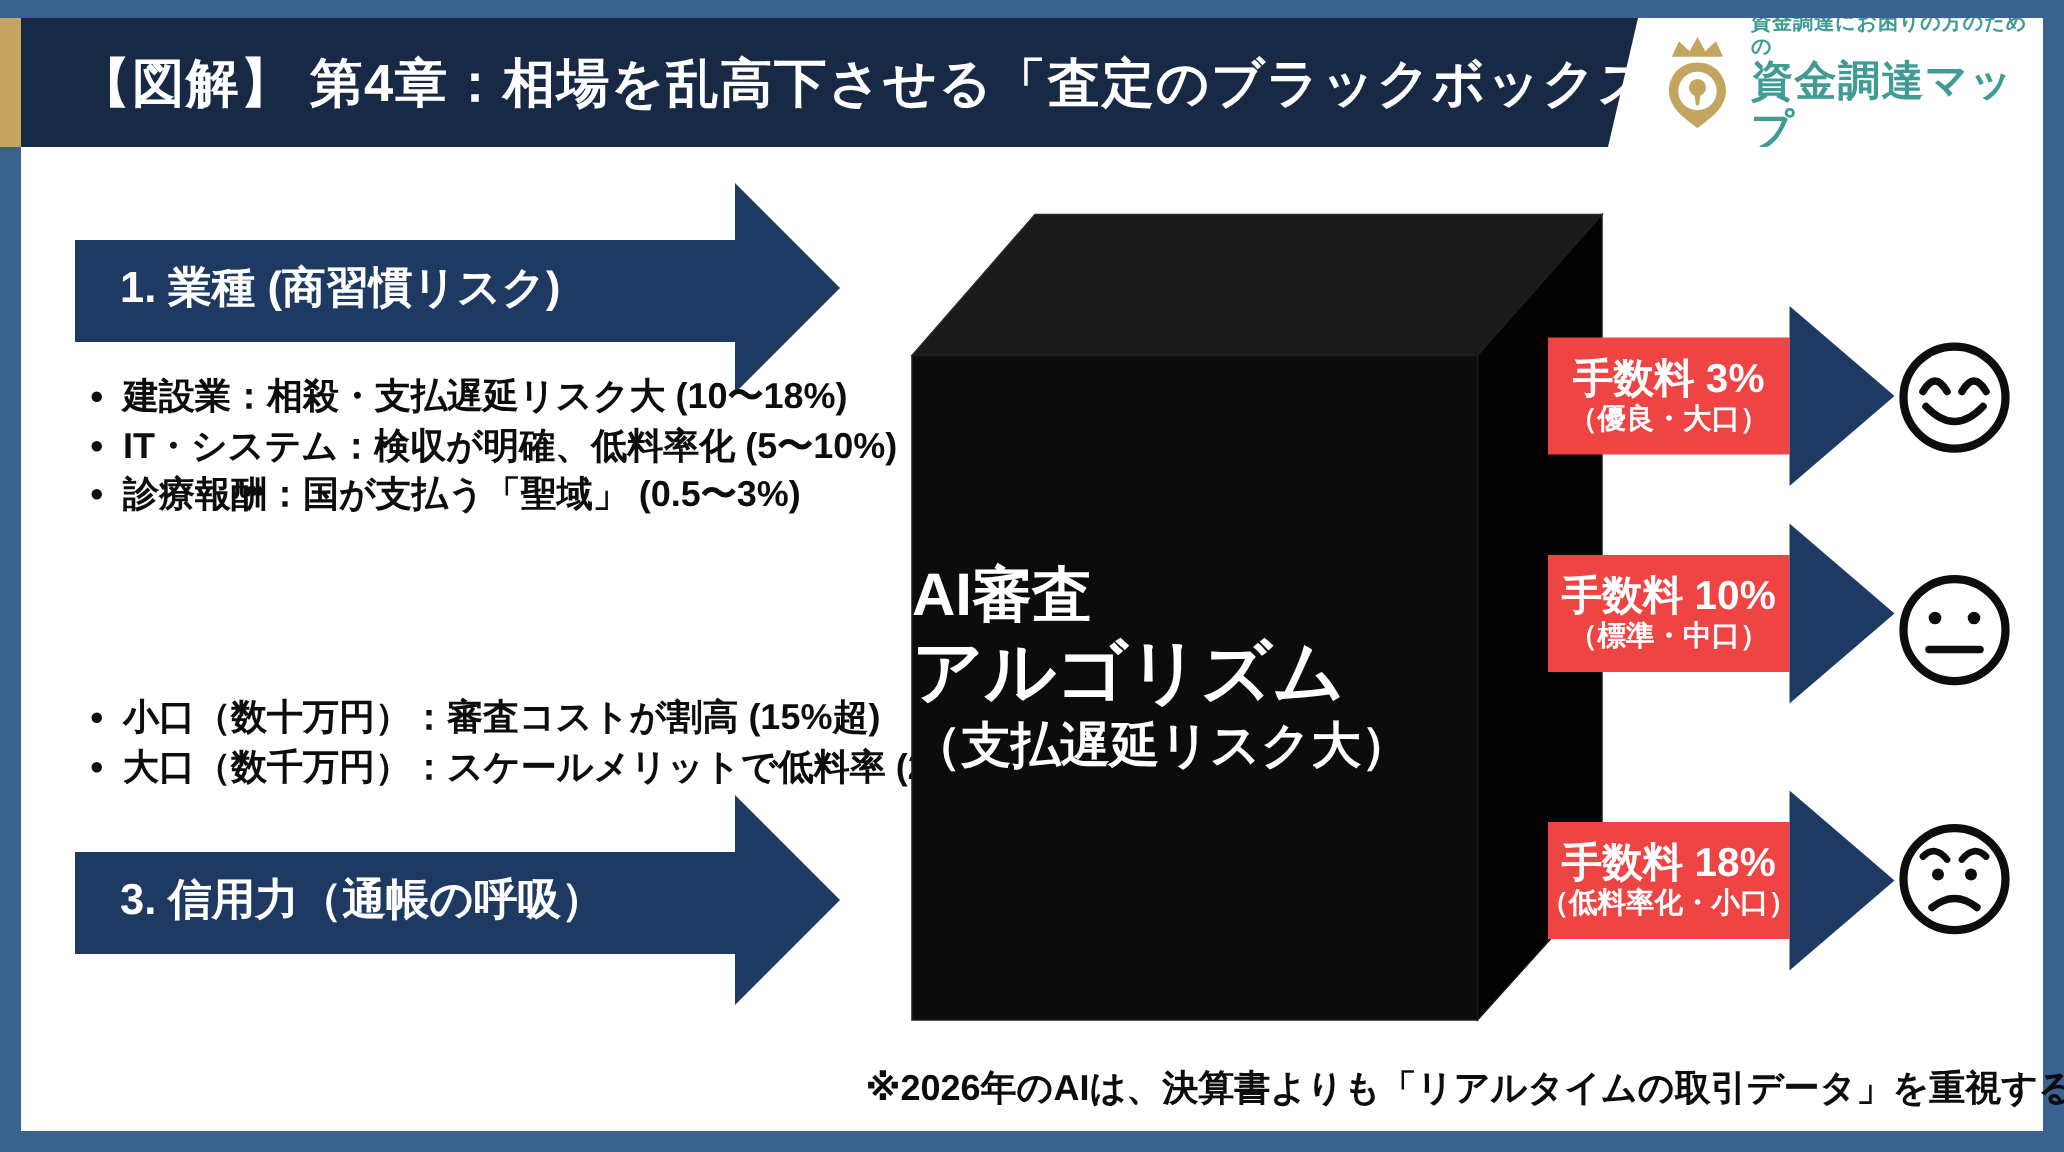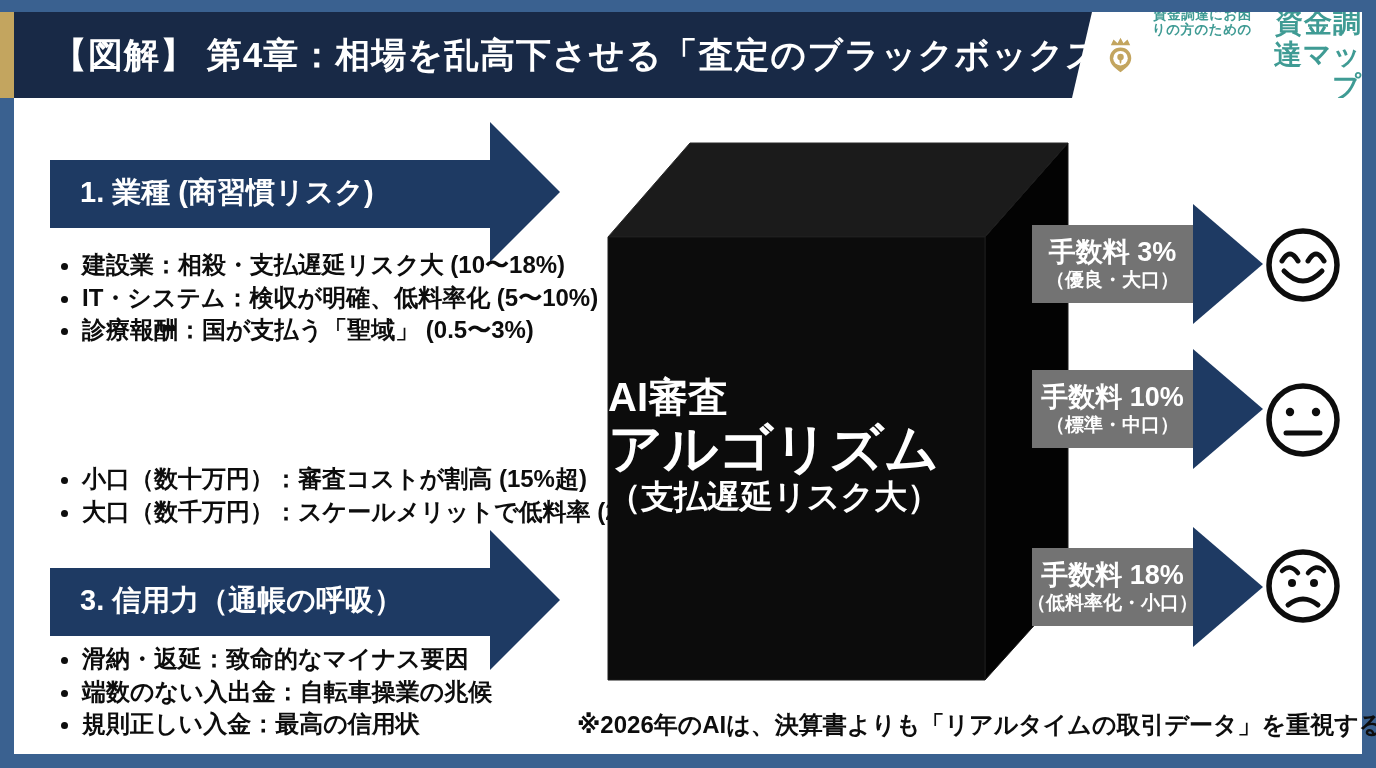"資金調達にお困りの方のための" .logo-text { flex-direction: row -> column; text-align: right -> none }
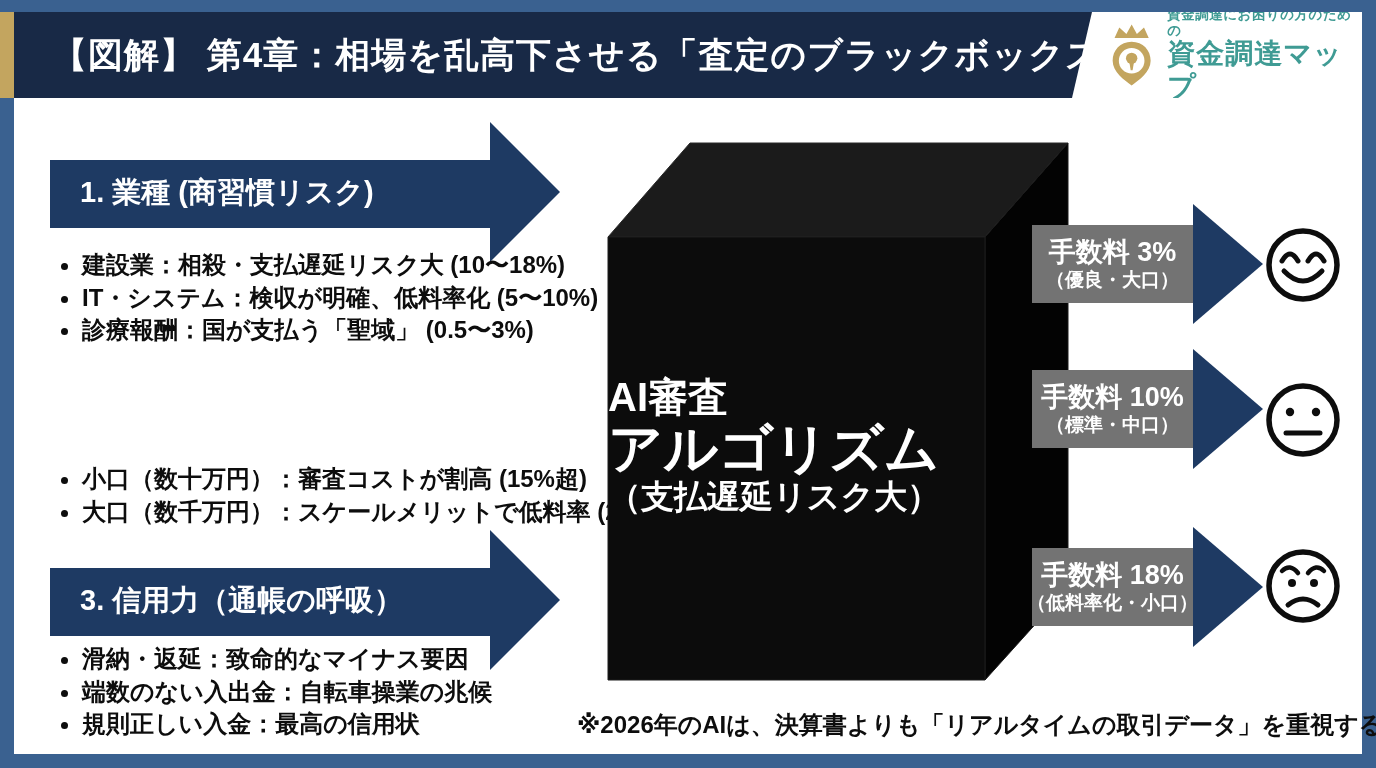"手数料 3%" .out-arrow { background: #737373 -> #ef4444 }
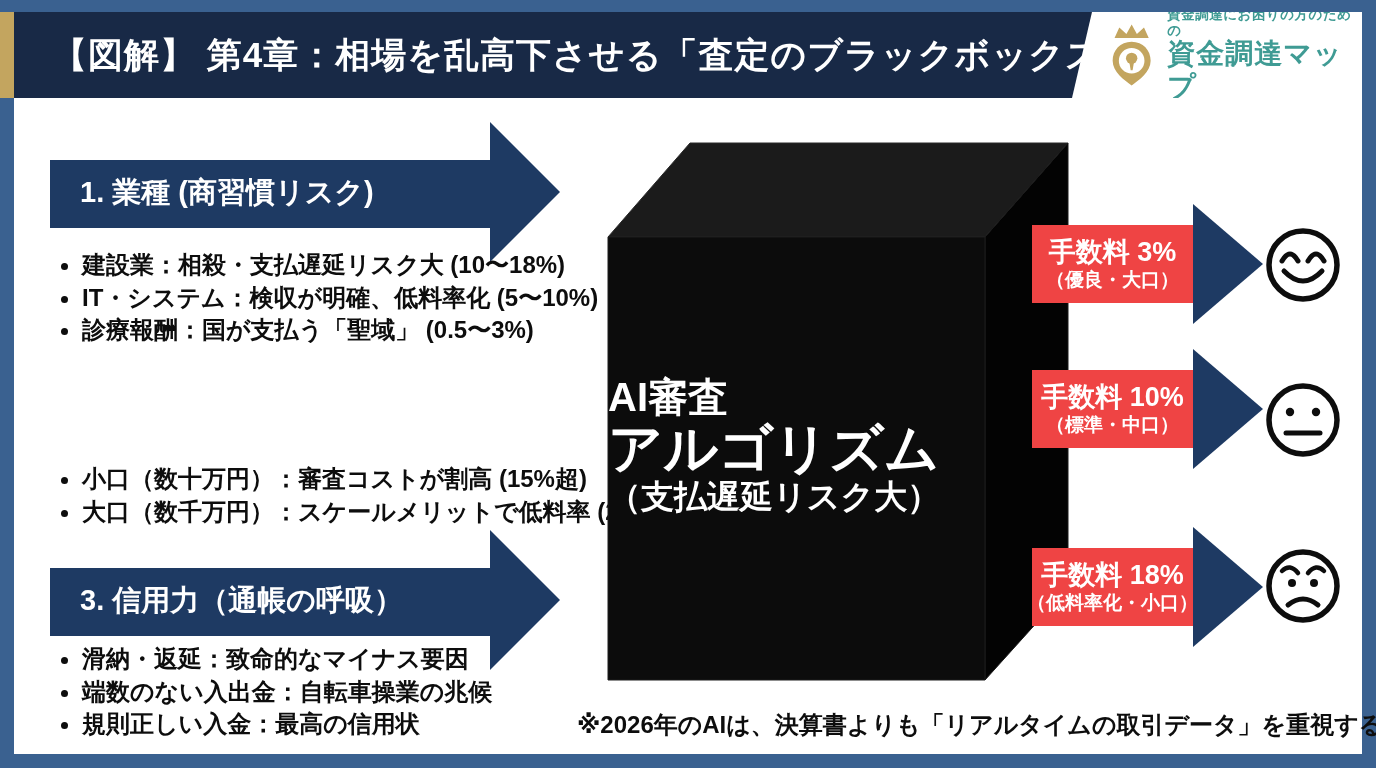"アルゴリズム" .box-line2 { font-size: 54px -> 47px }
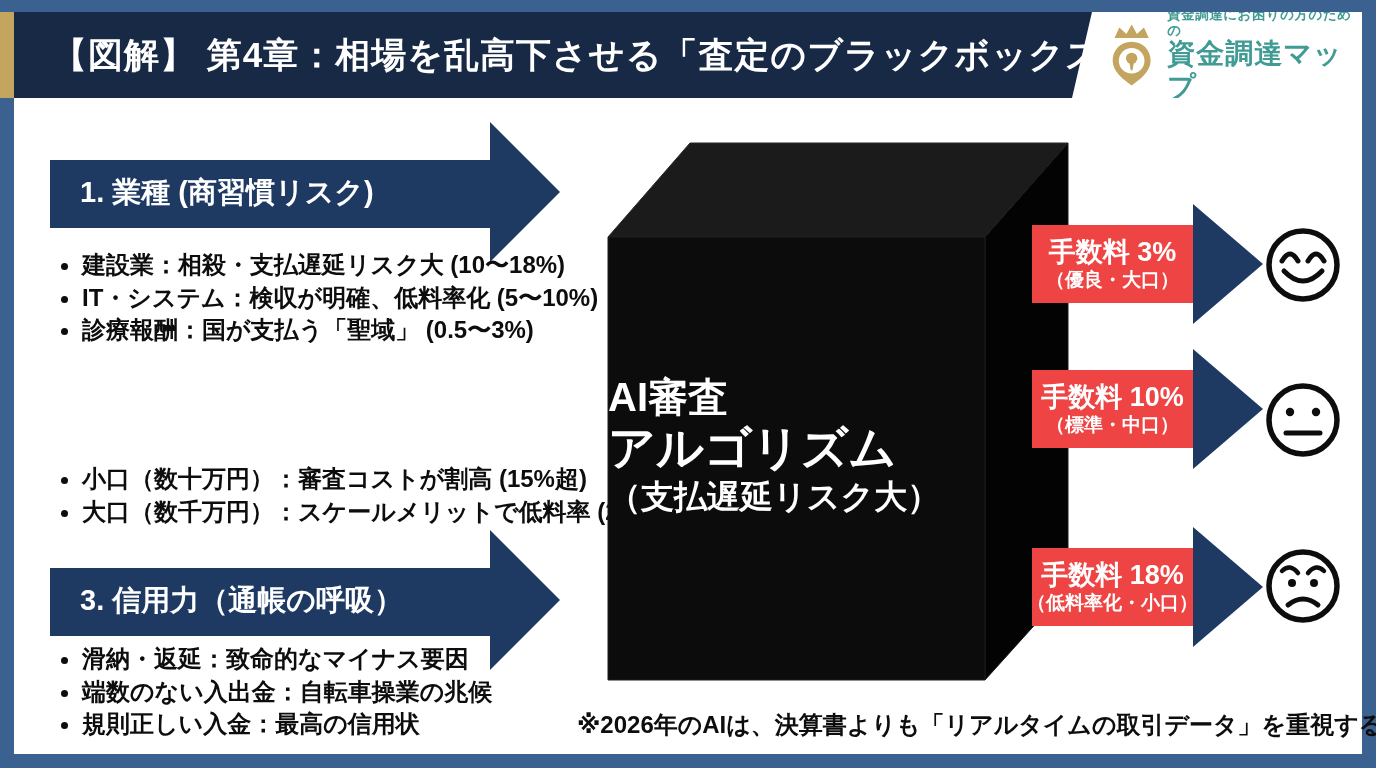"滑納・返延：致命的なマイナス要因" ul.bullets { html: <ul> <li>滑納・返延：致命的なマイナス要因</li> <li>端数のない入出金：自転車操業の兆候</li> <li>規則正しい入金：最高の信用状</li> </ul> -> none }
